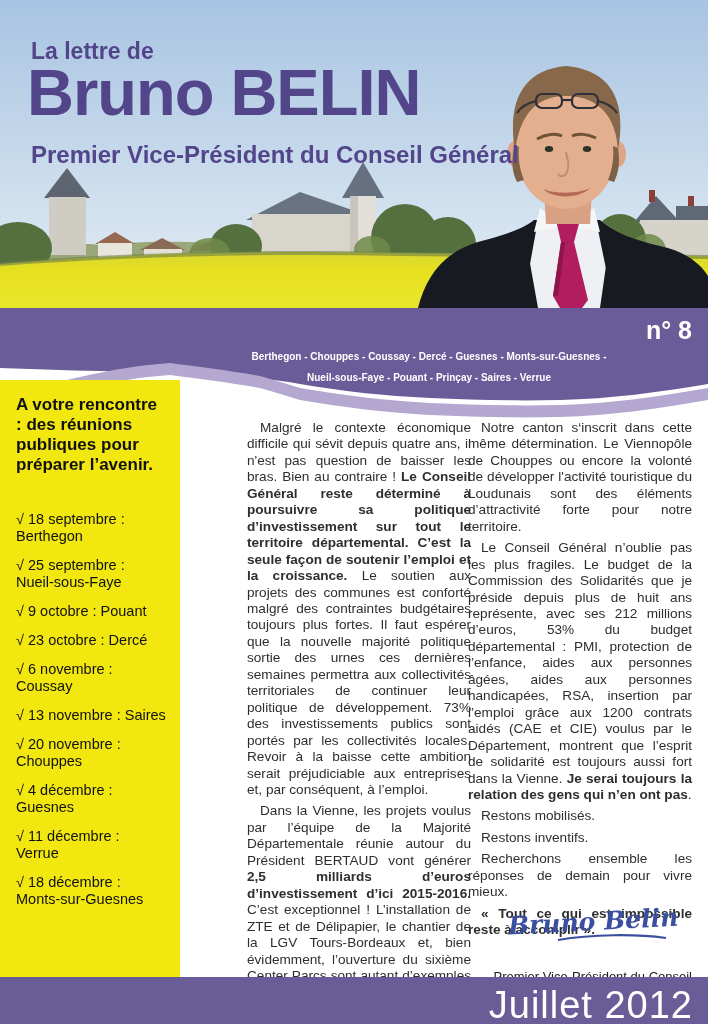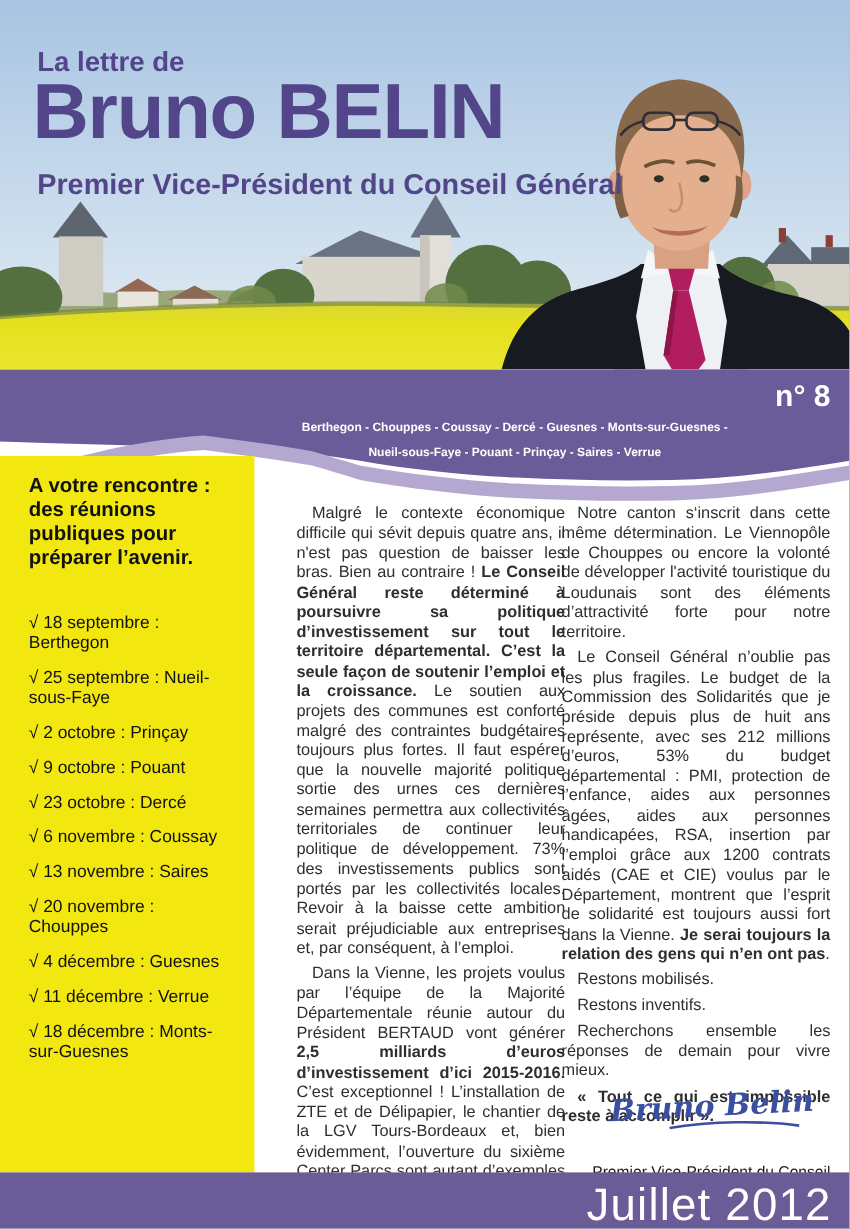"A votre rencontre : des" .sidebar { padding: 15px 14px 0 24px -> 15px 14px 0 16px; width: 212px -> 180px }
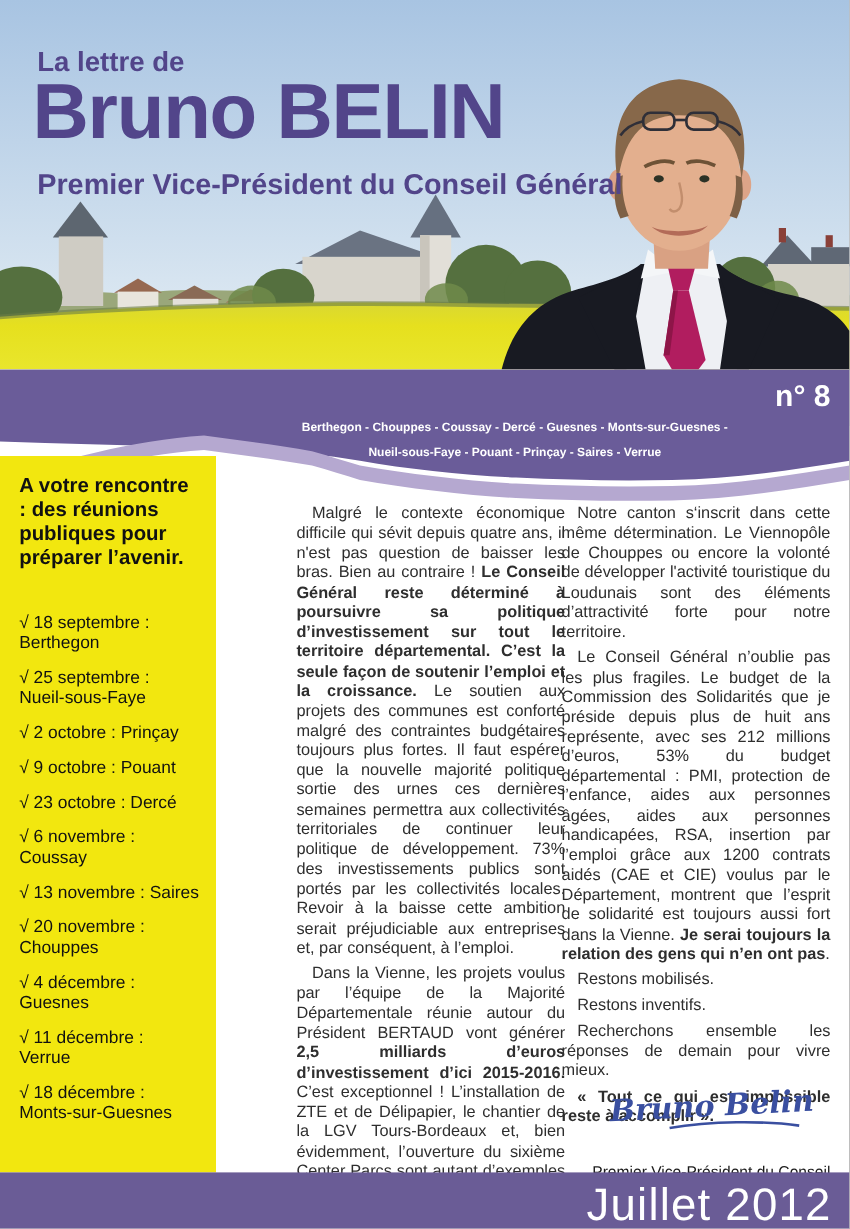"√ 2 octobre : Prinçay" li { html: <li>√ 2 octobre : Prinçay</li> -> none }
